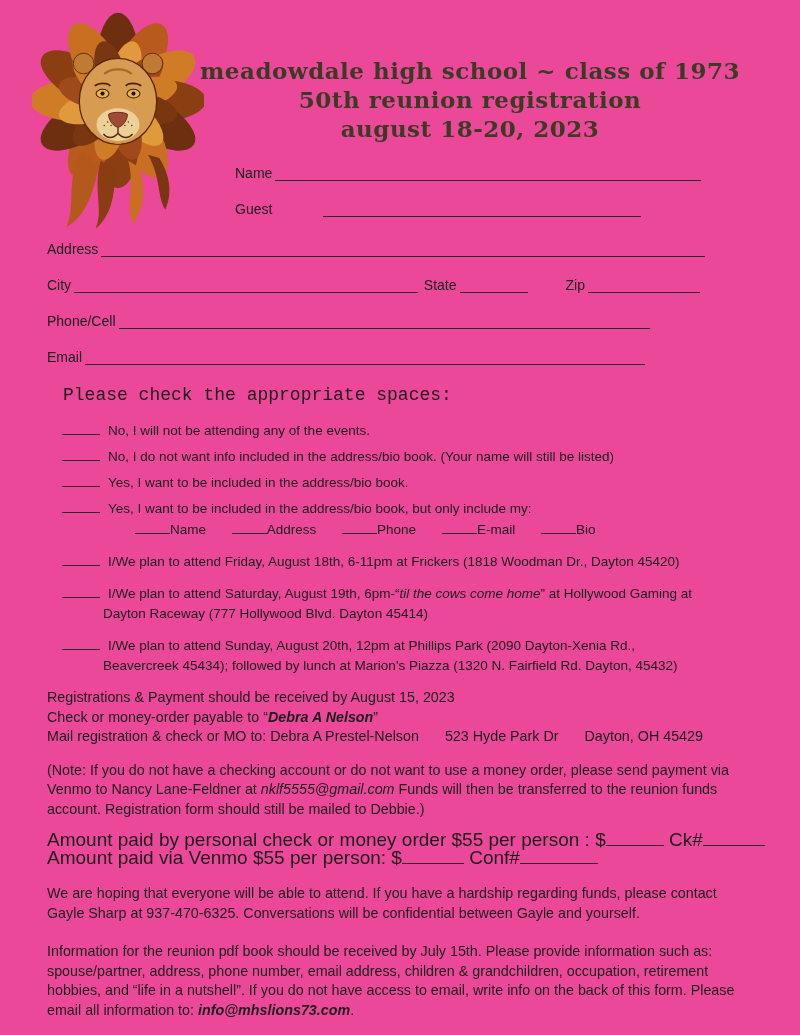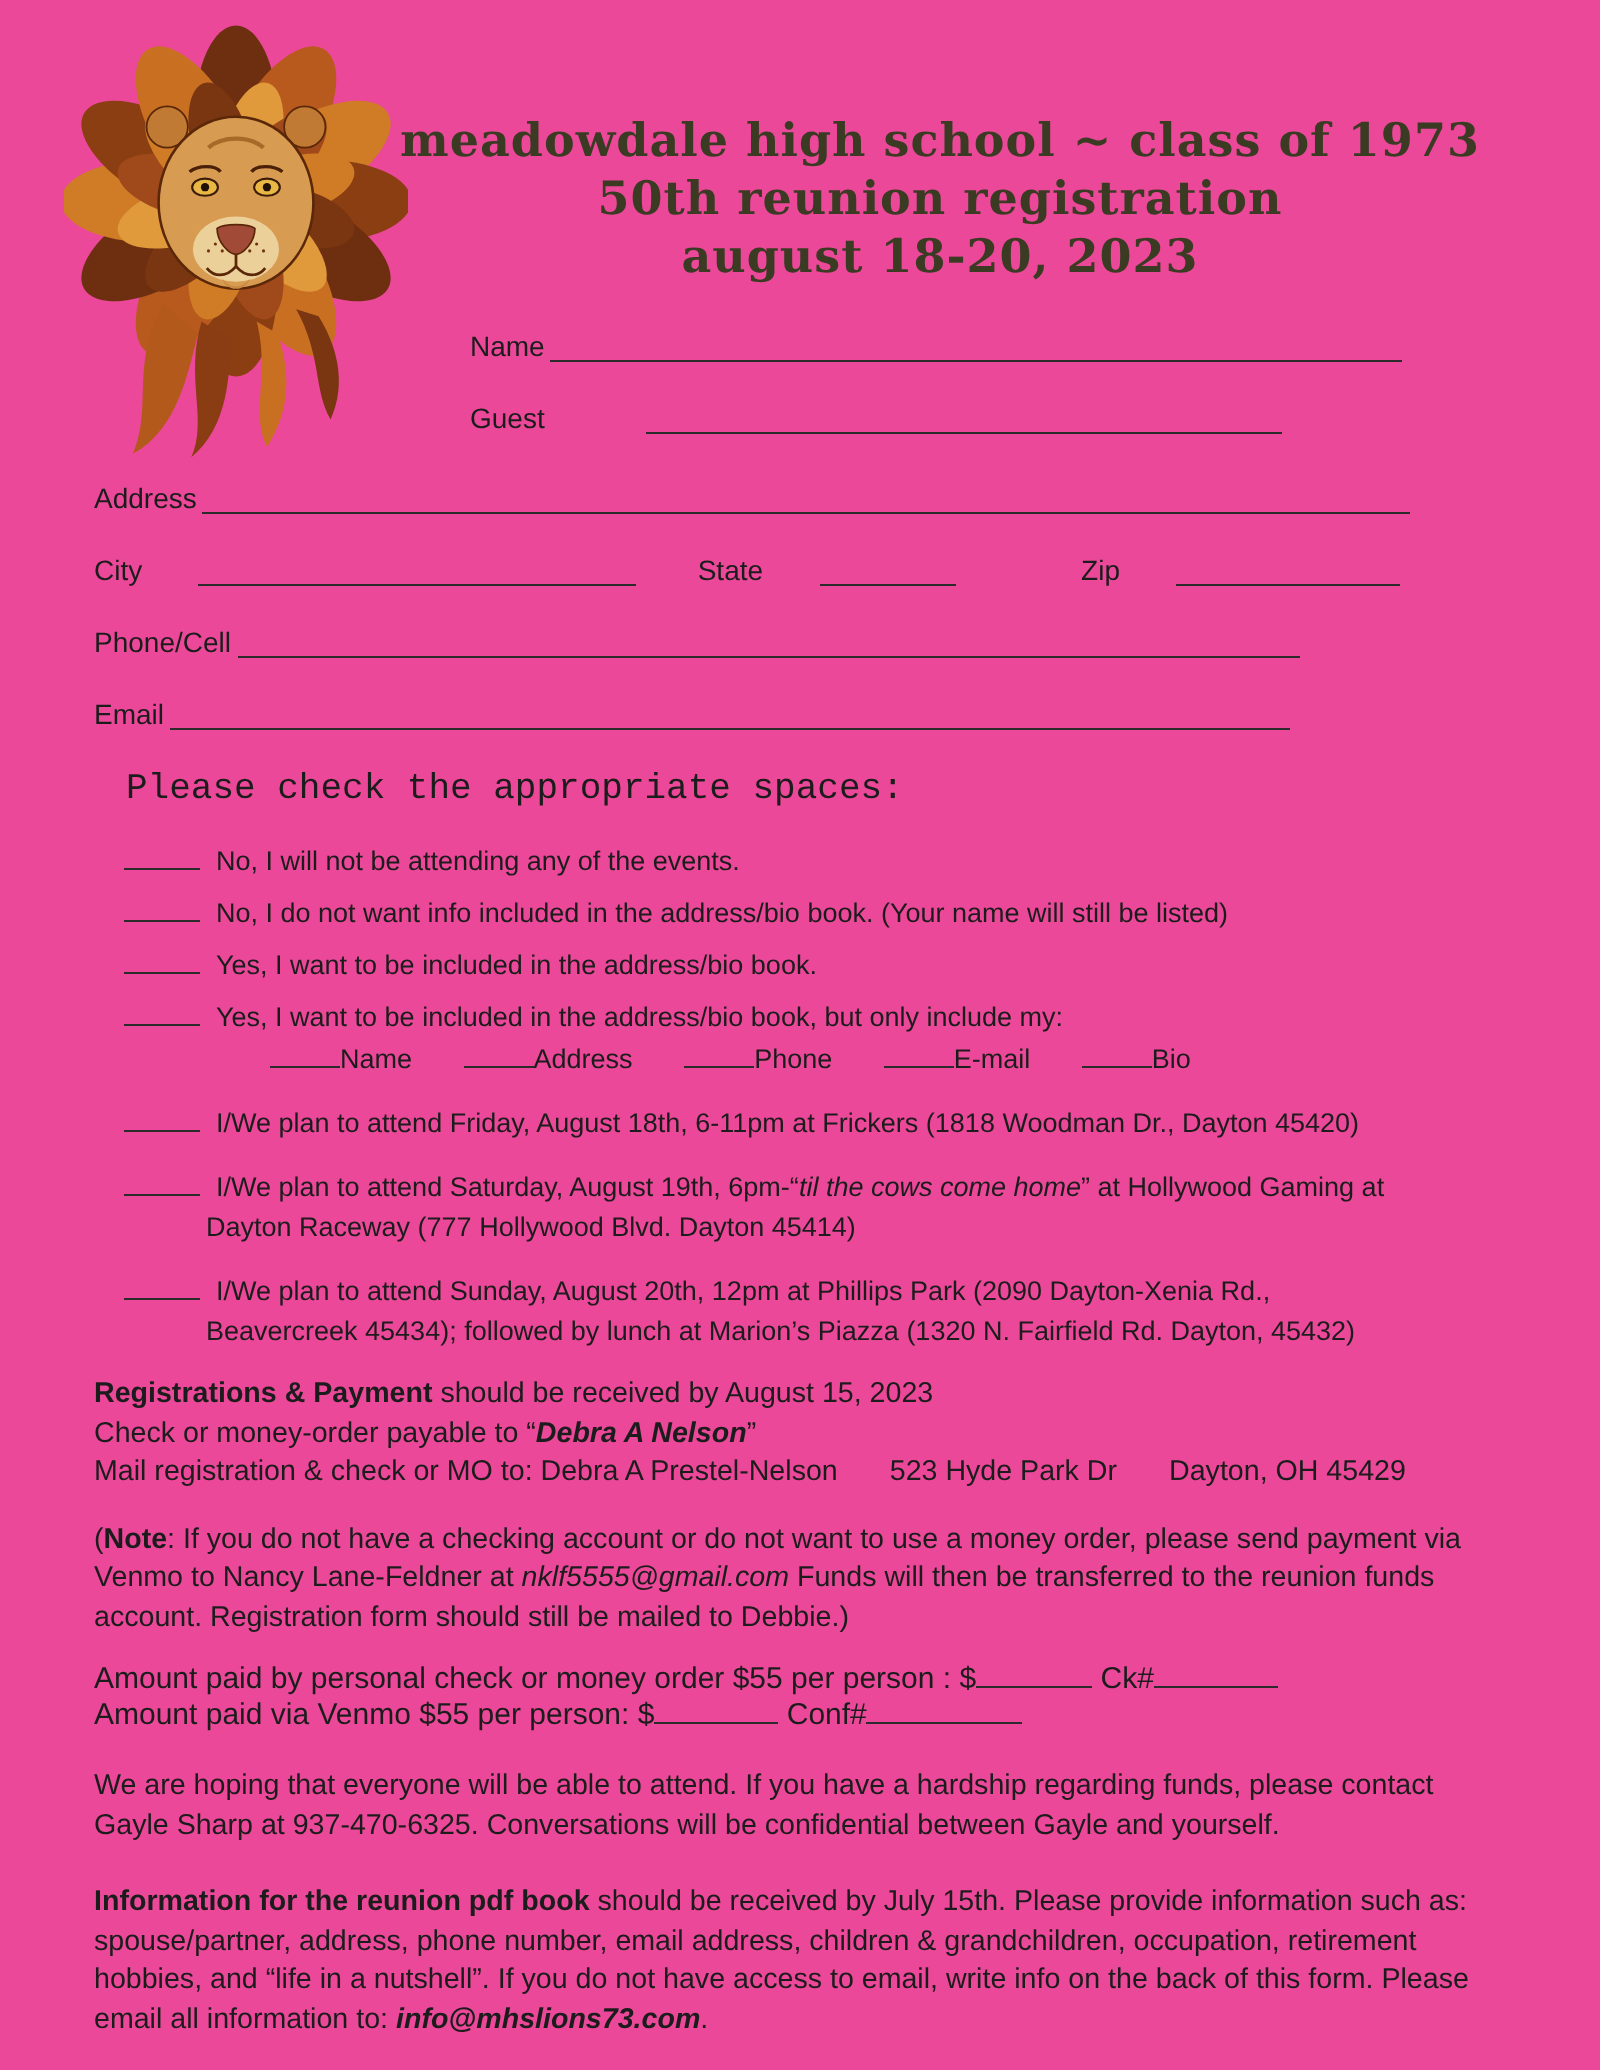"City" .row-city { gap: 25px -> none }
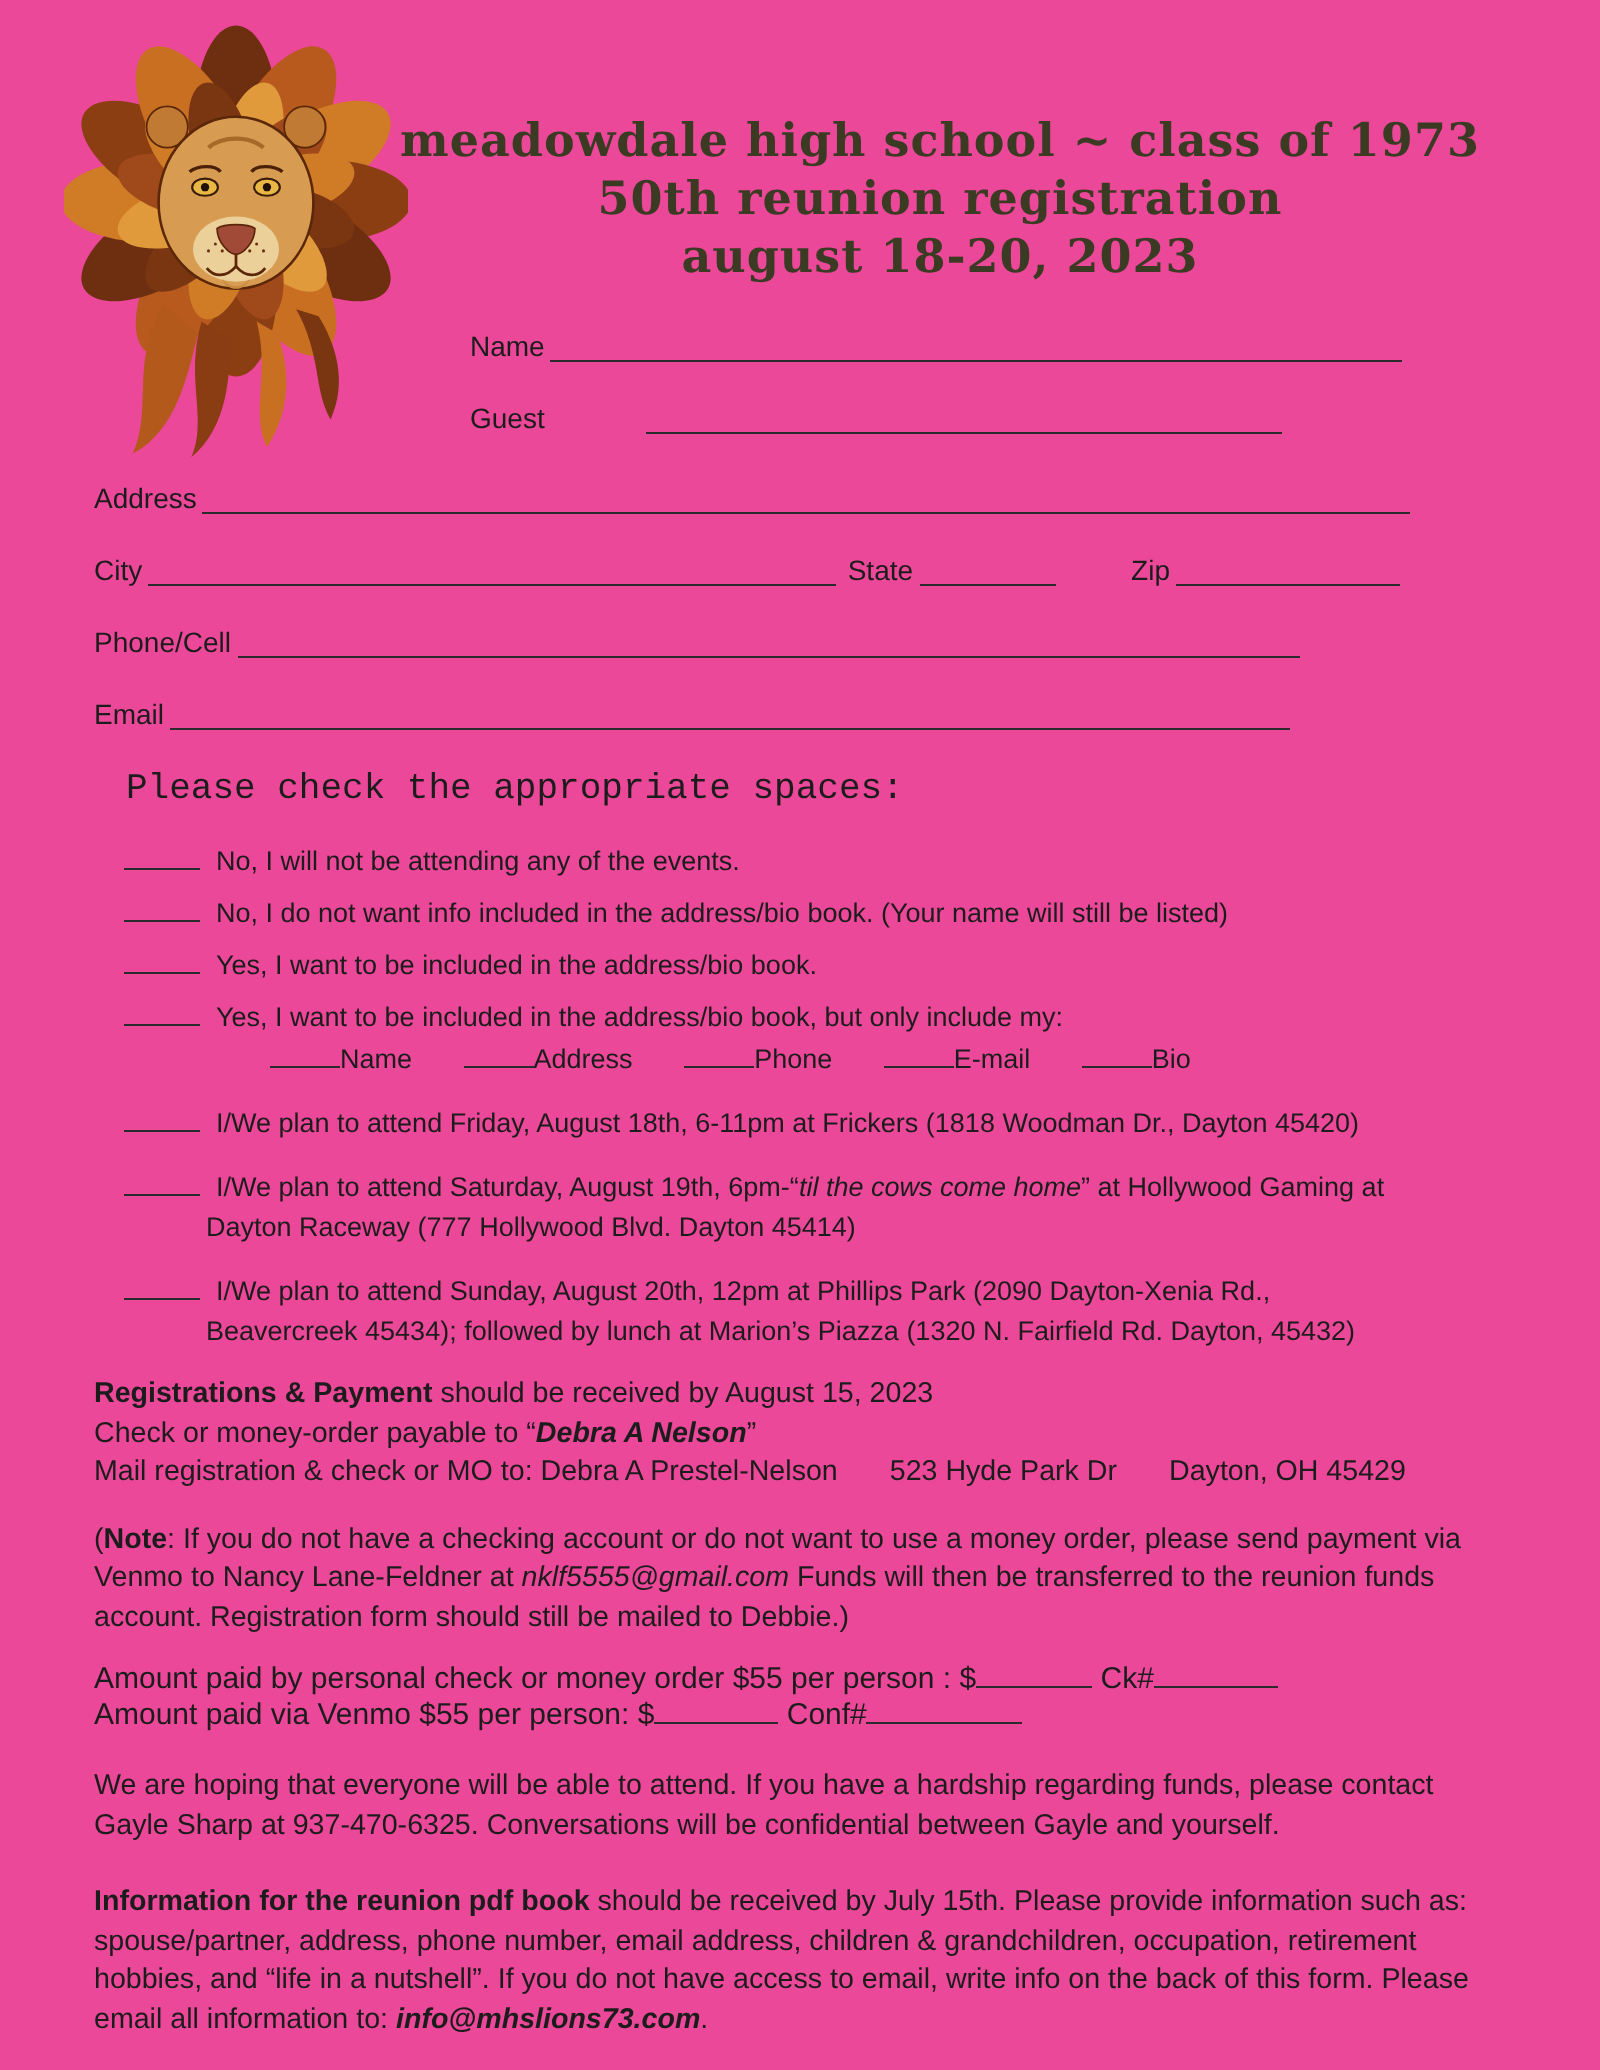"Registrations & Payment" .b { font-weight: bold -> normal }
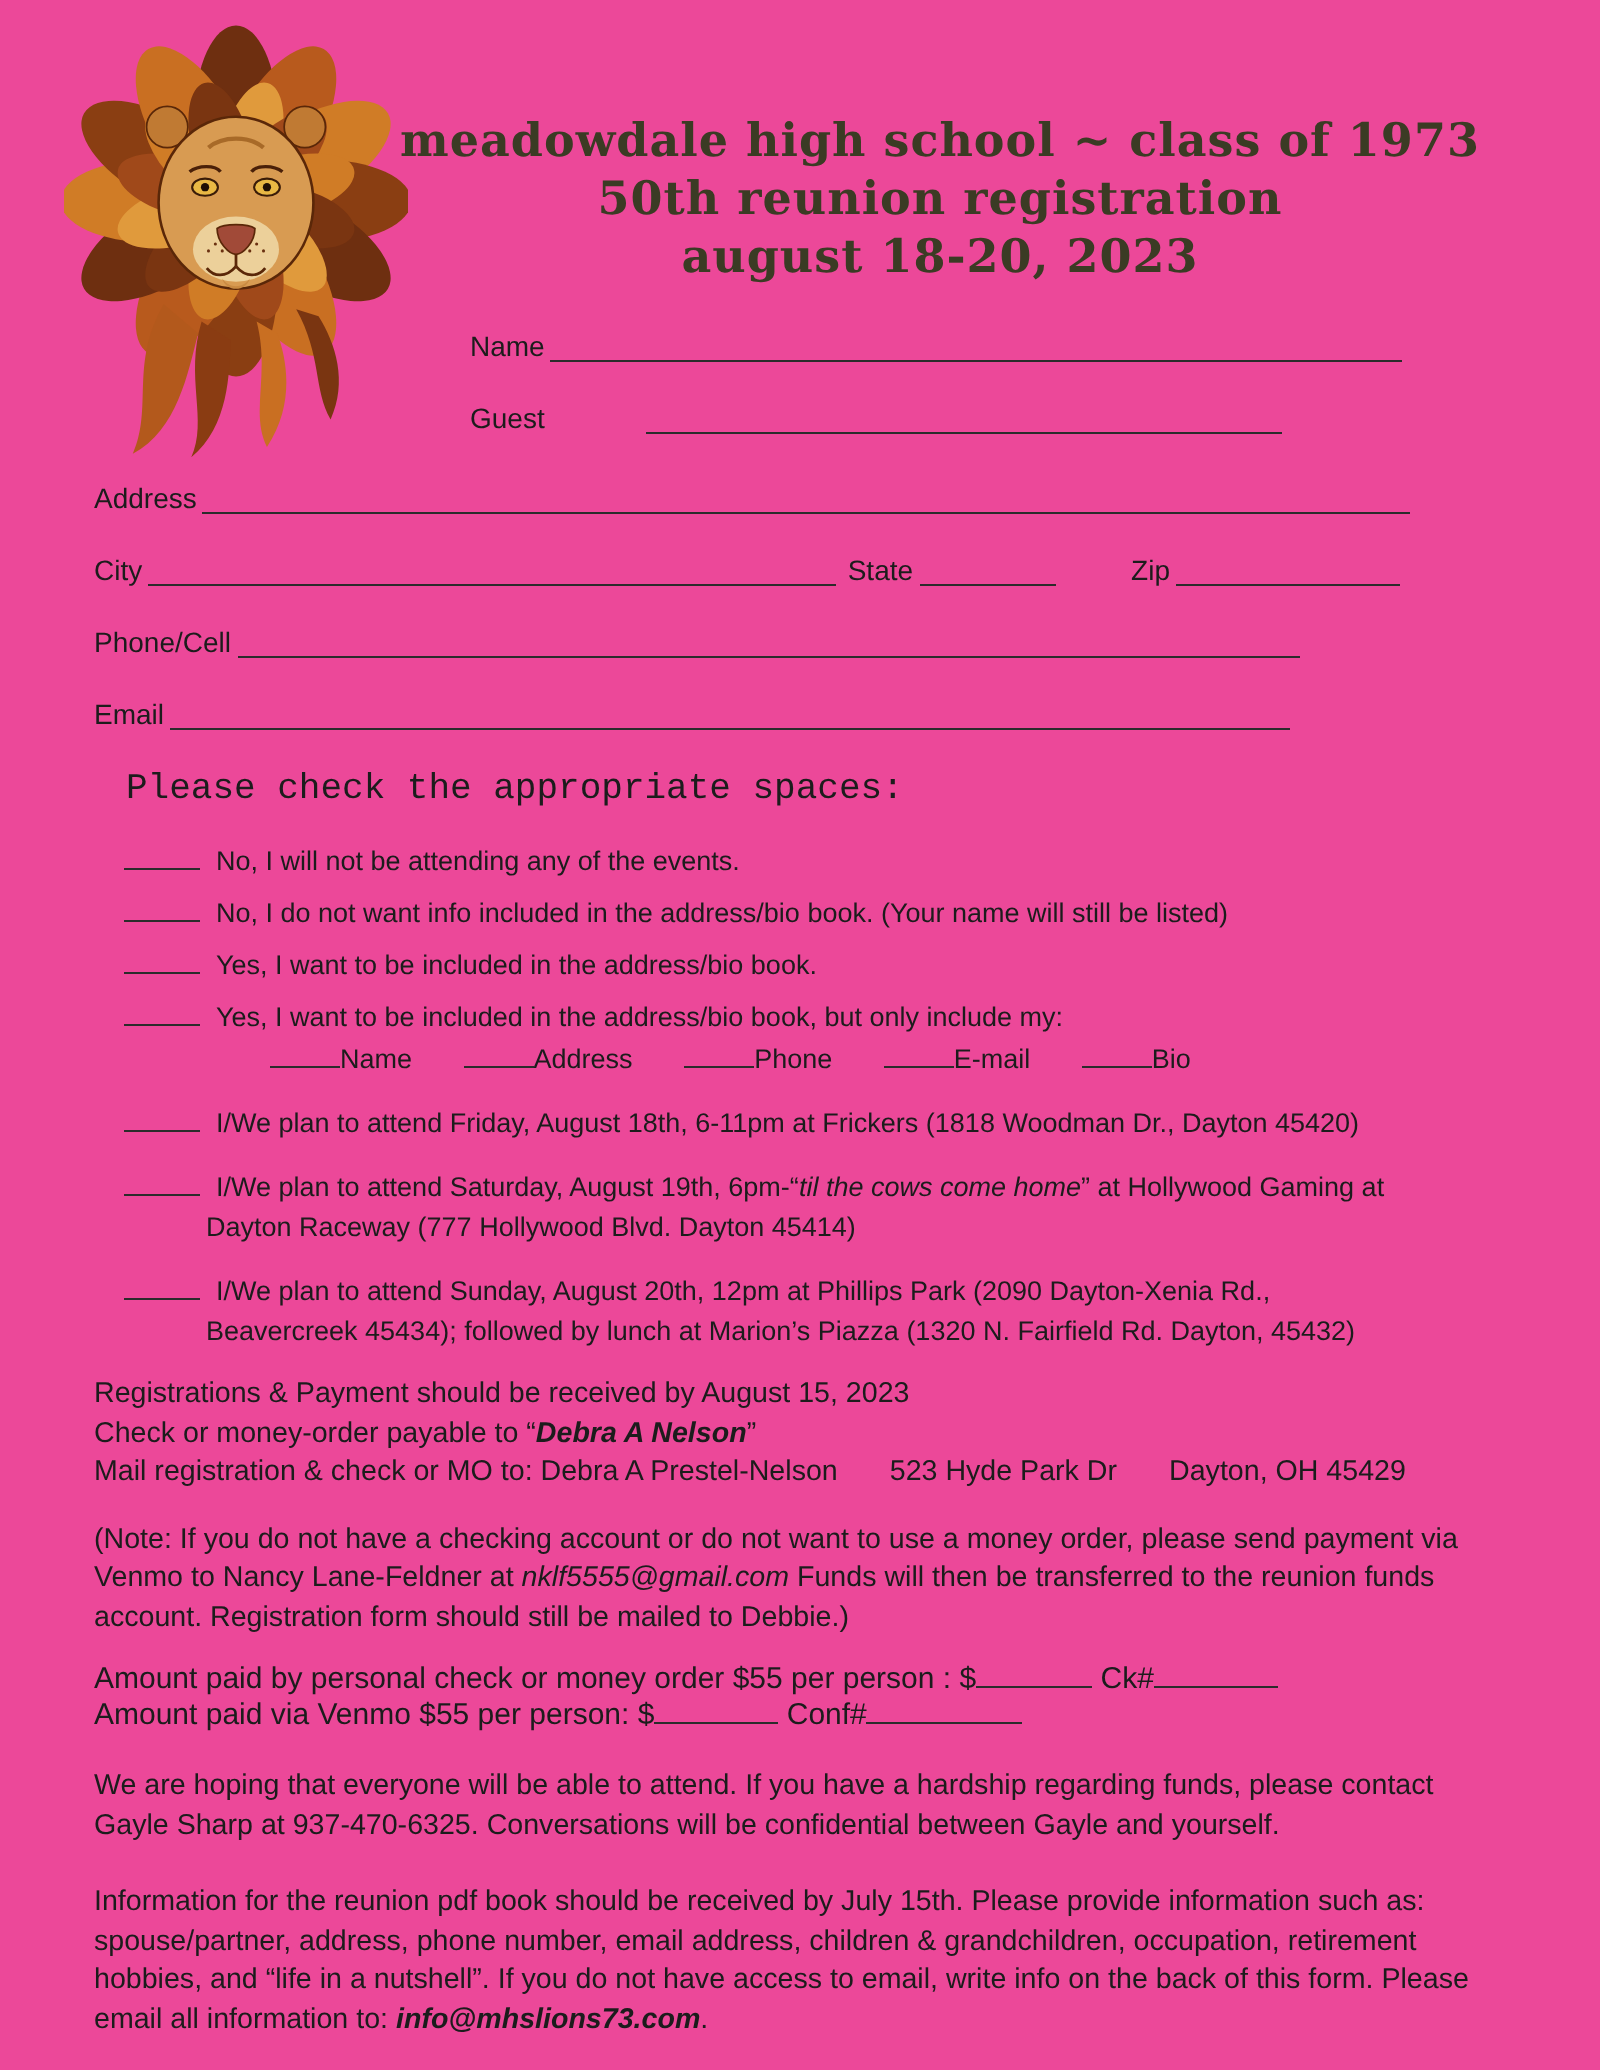"Amount paid by personal check" .amounts { font-size: 15px -> 19px }
